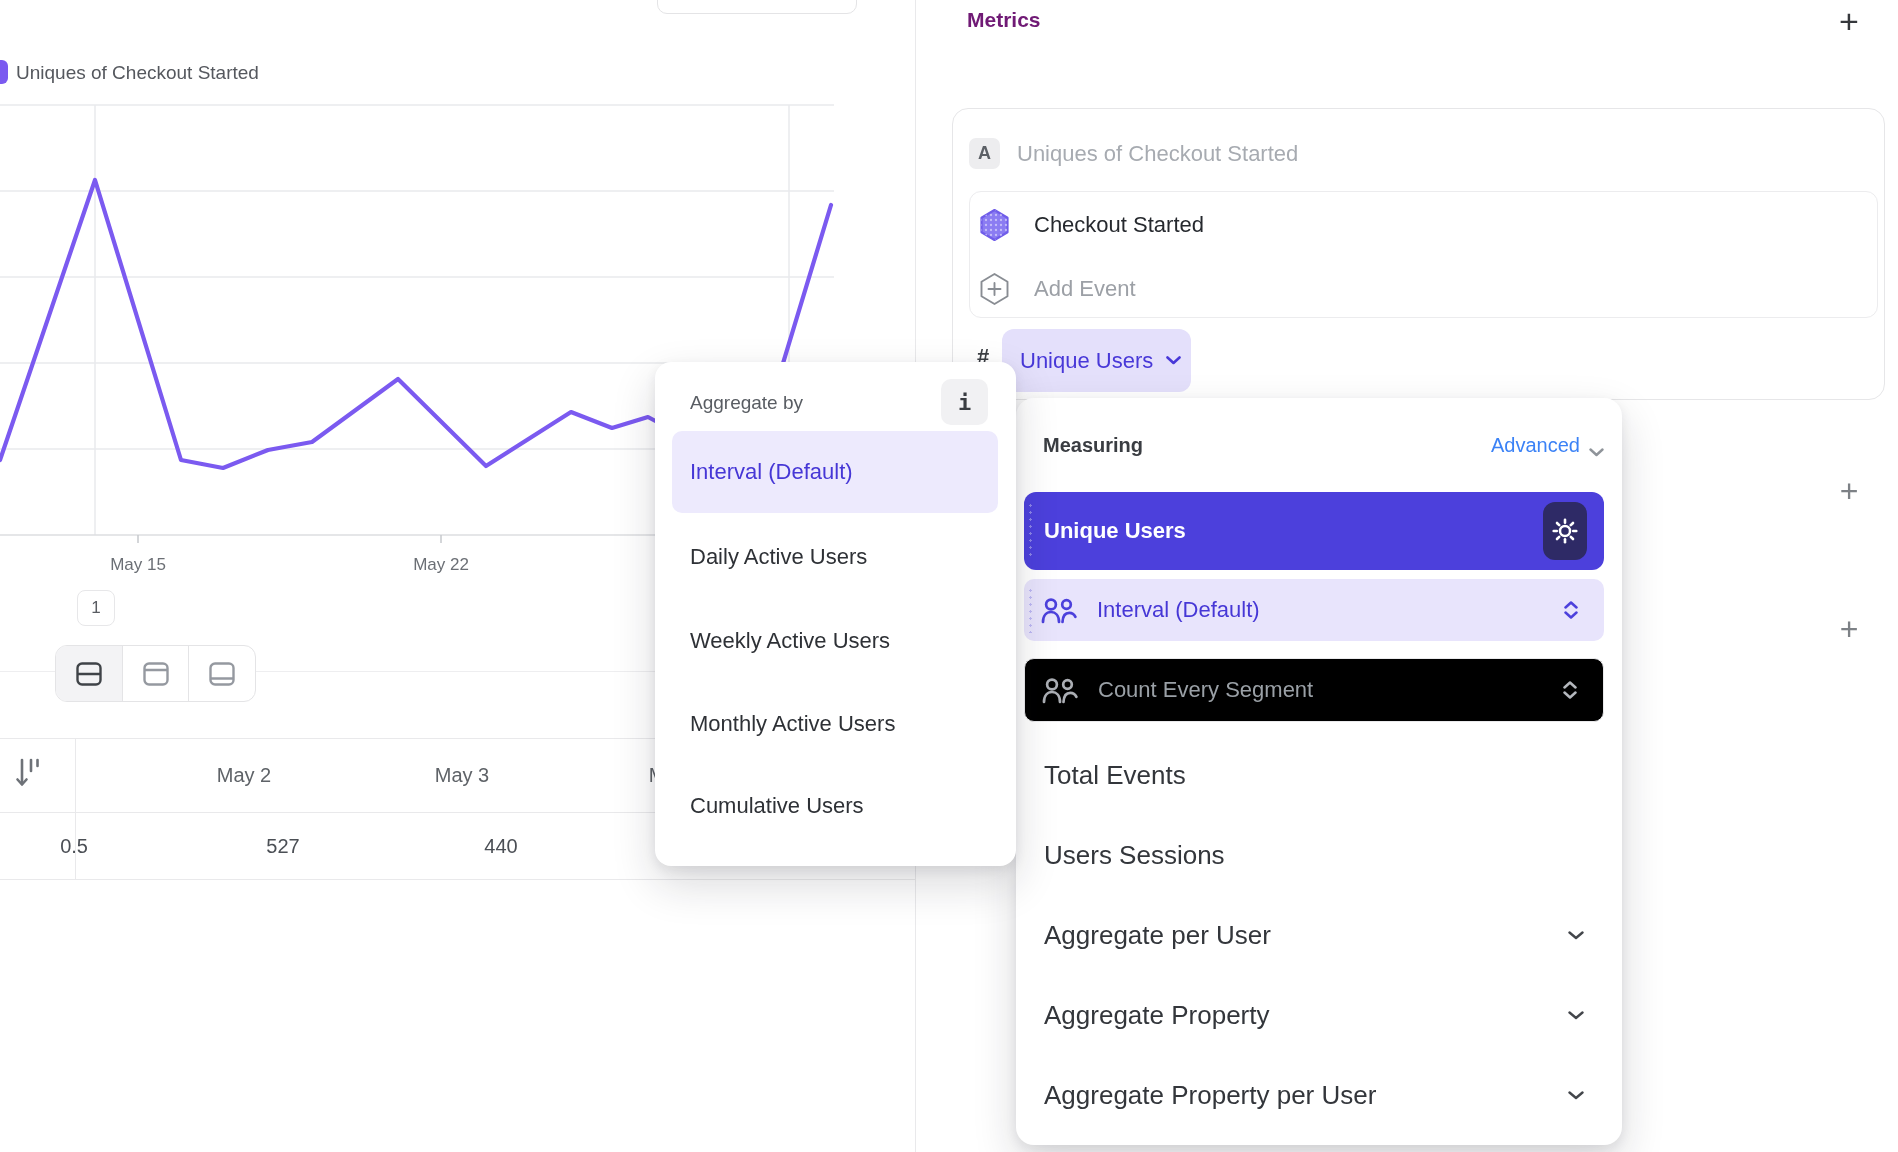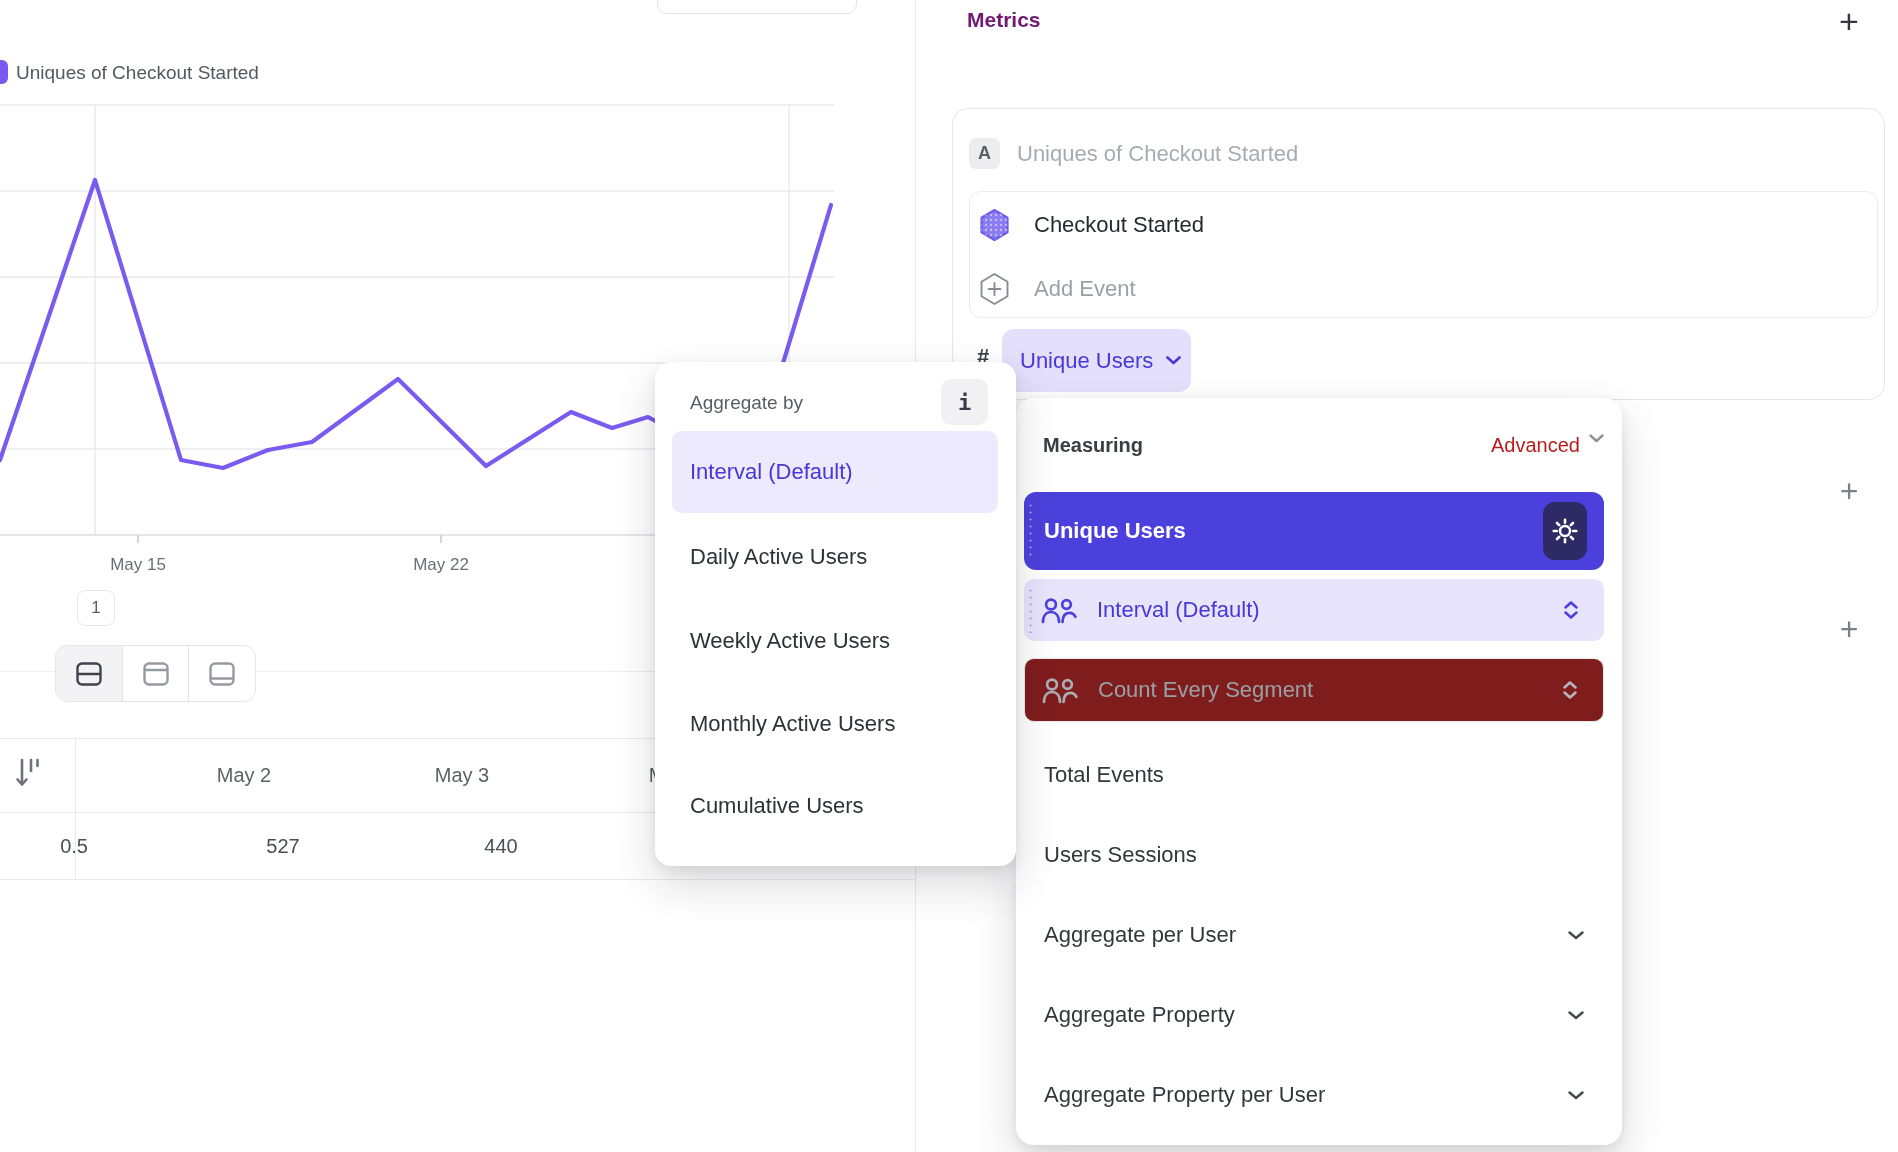"Advanced" .advanced { align-items: flex-start -> flex-end; color: #b91c1c -> #3b82f6 }
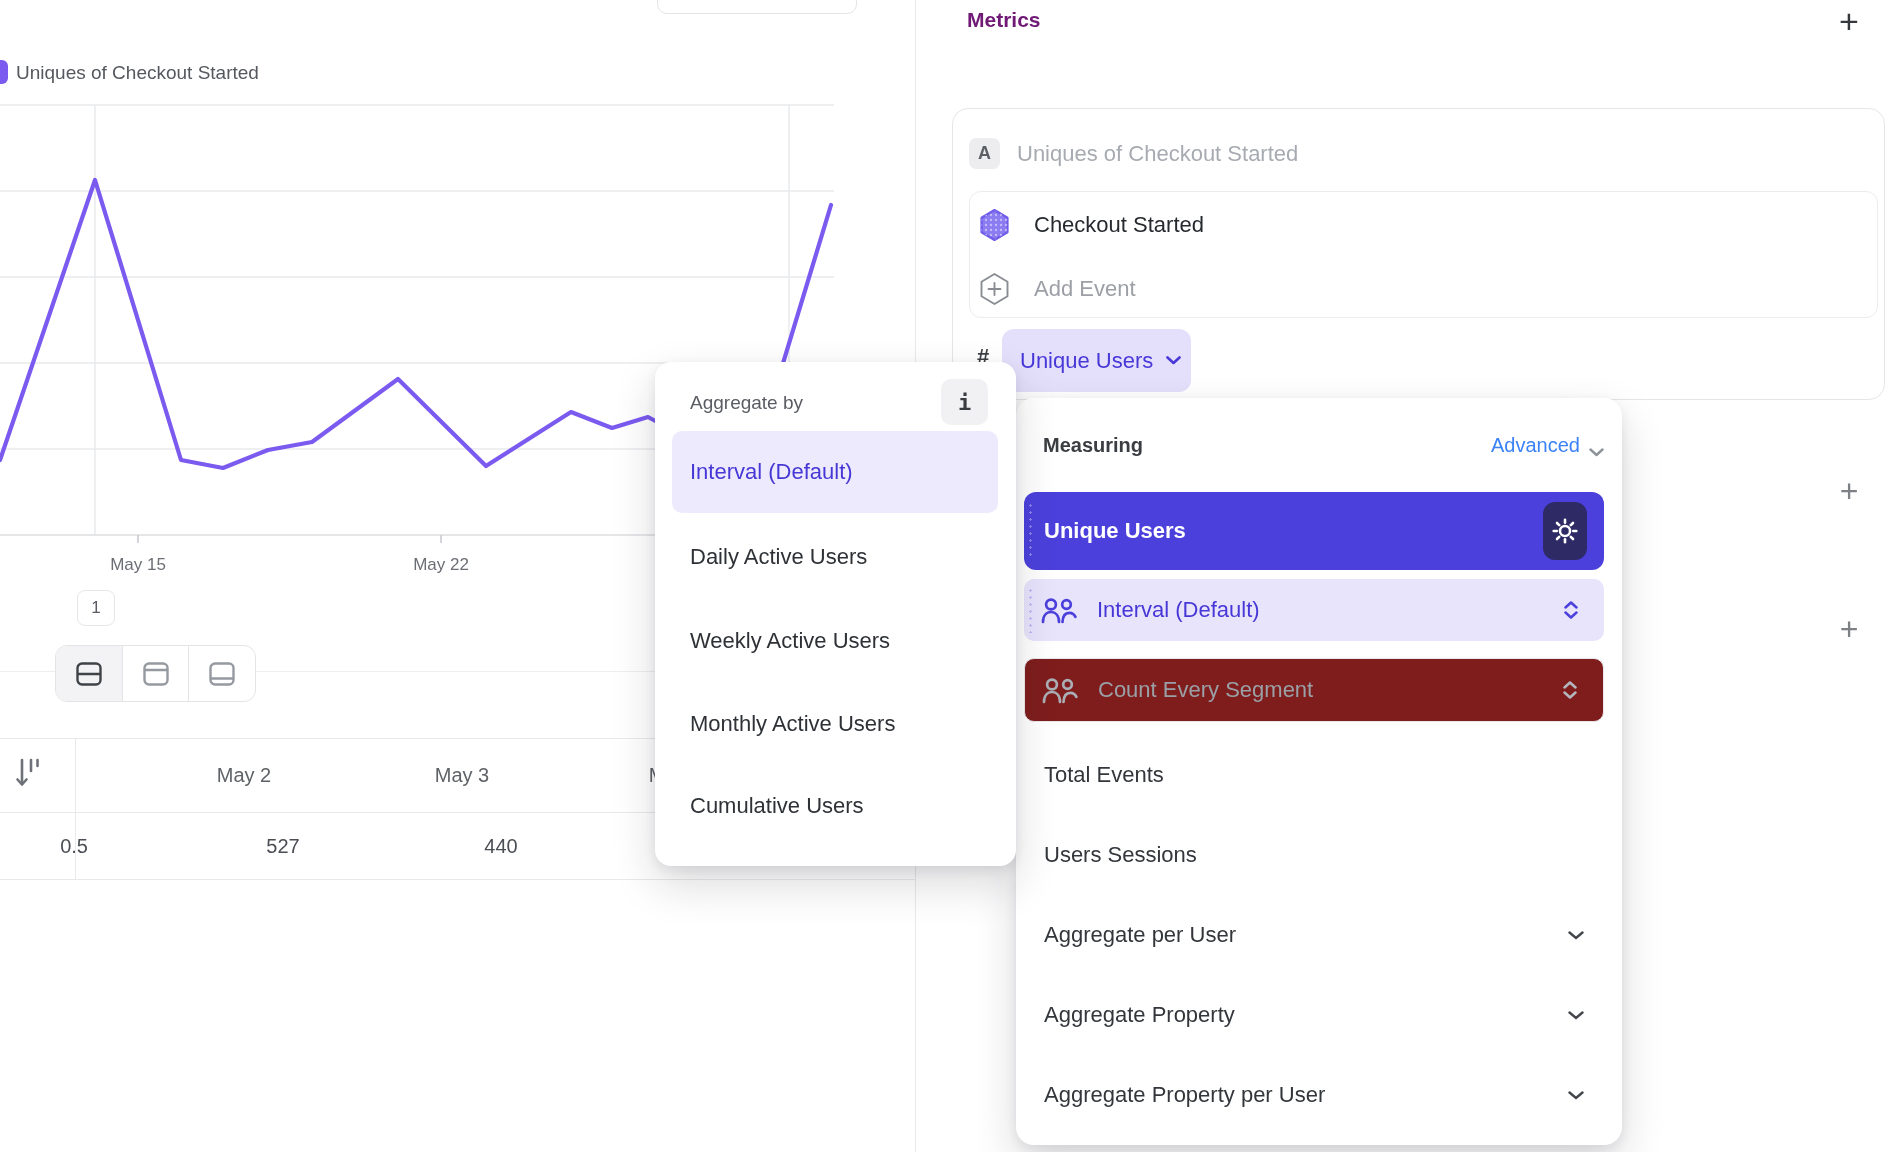"Count Every Segment" .row-segment { background: #7f1d1d -> #000000 }
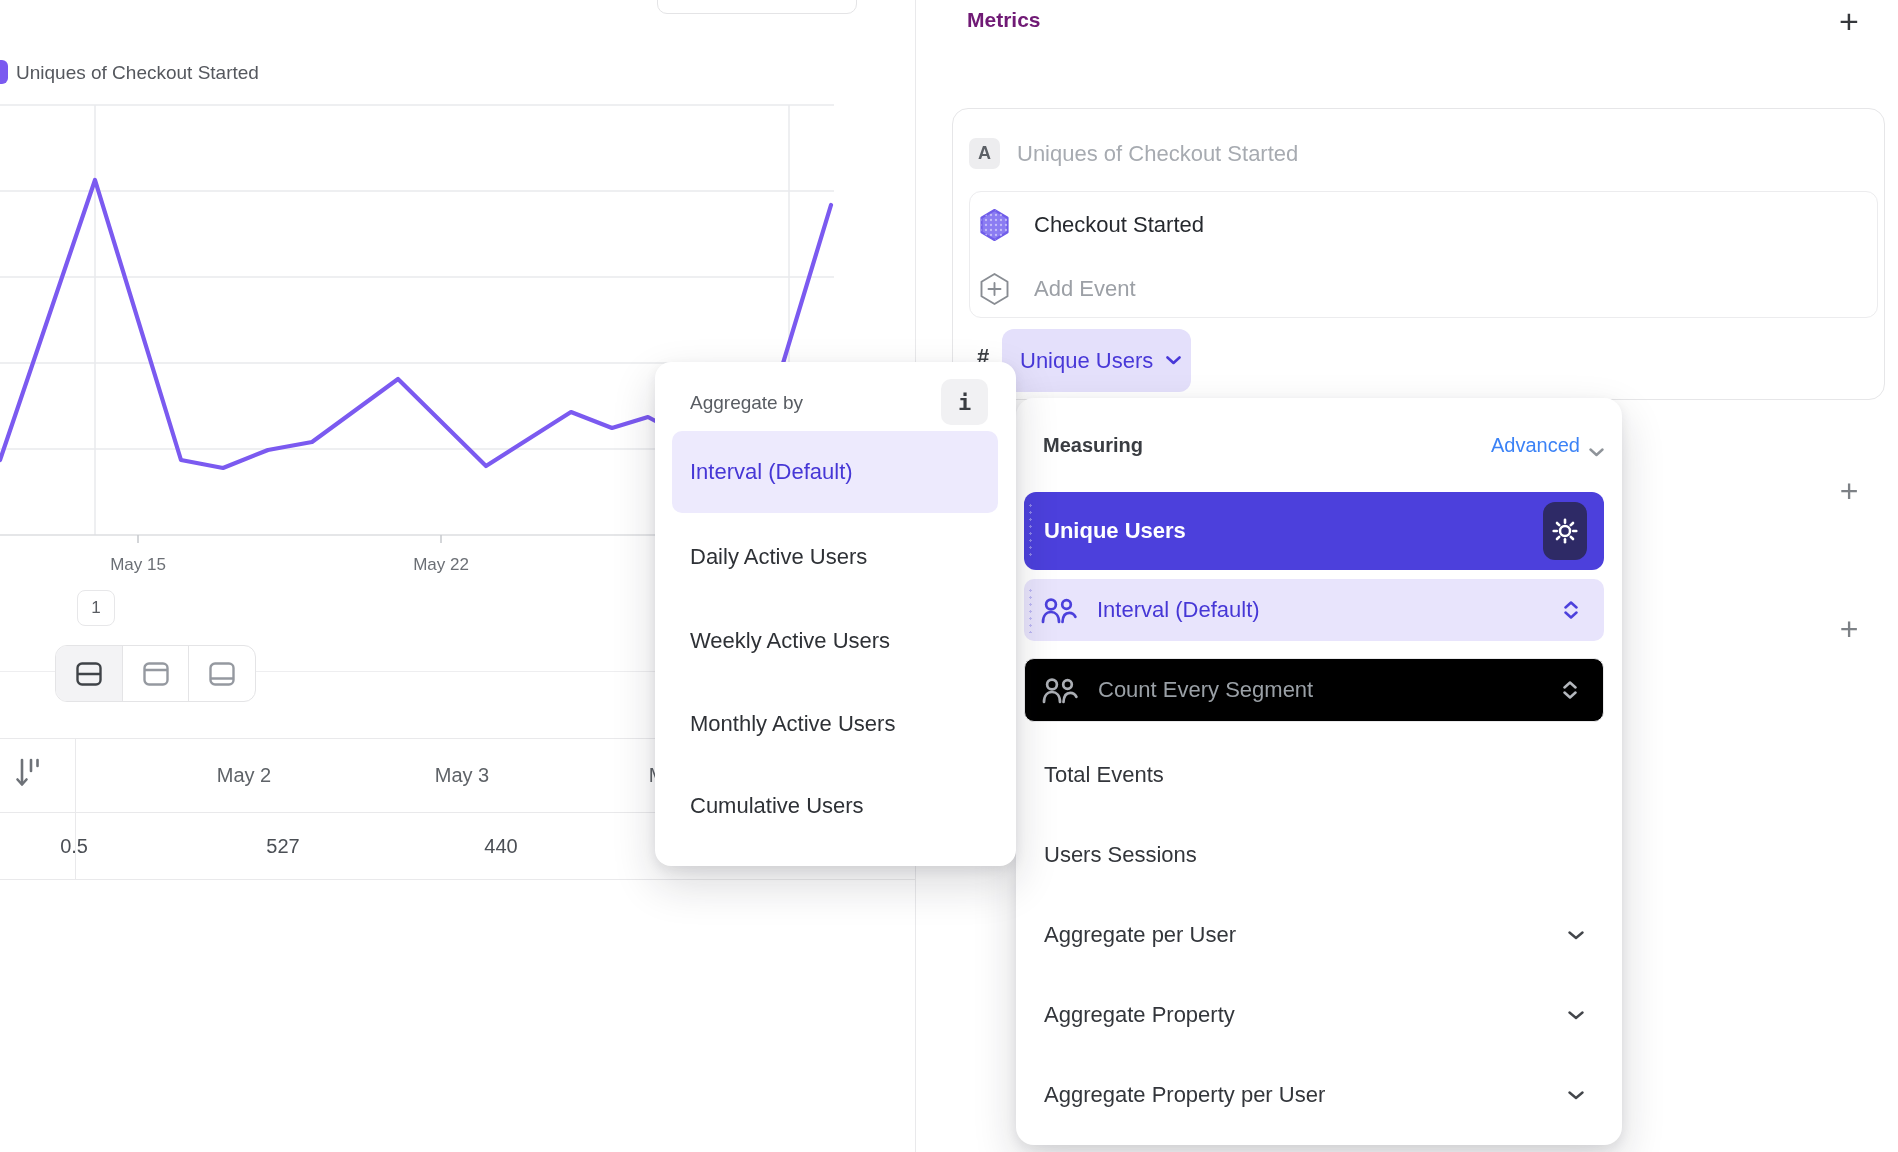"Total Events" .meas-item { font-size: 22px -> 26px }
